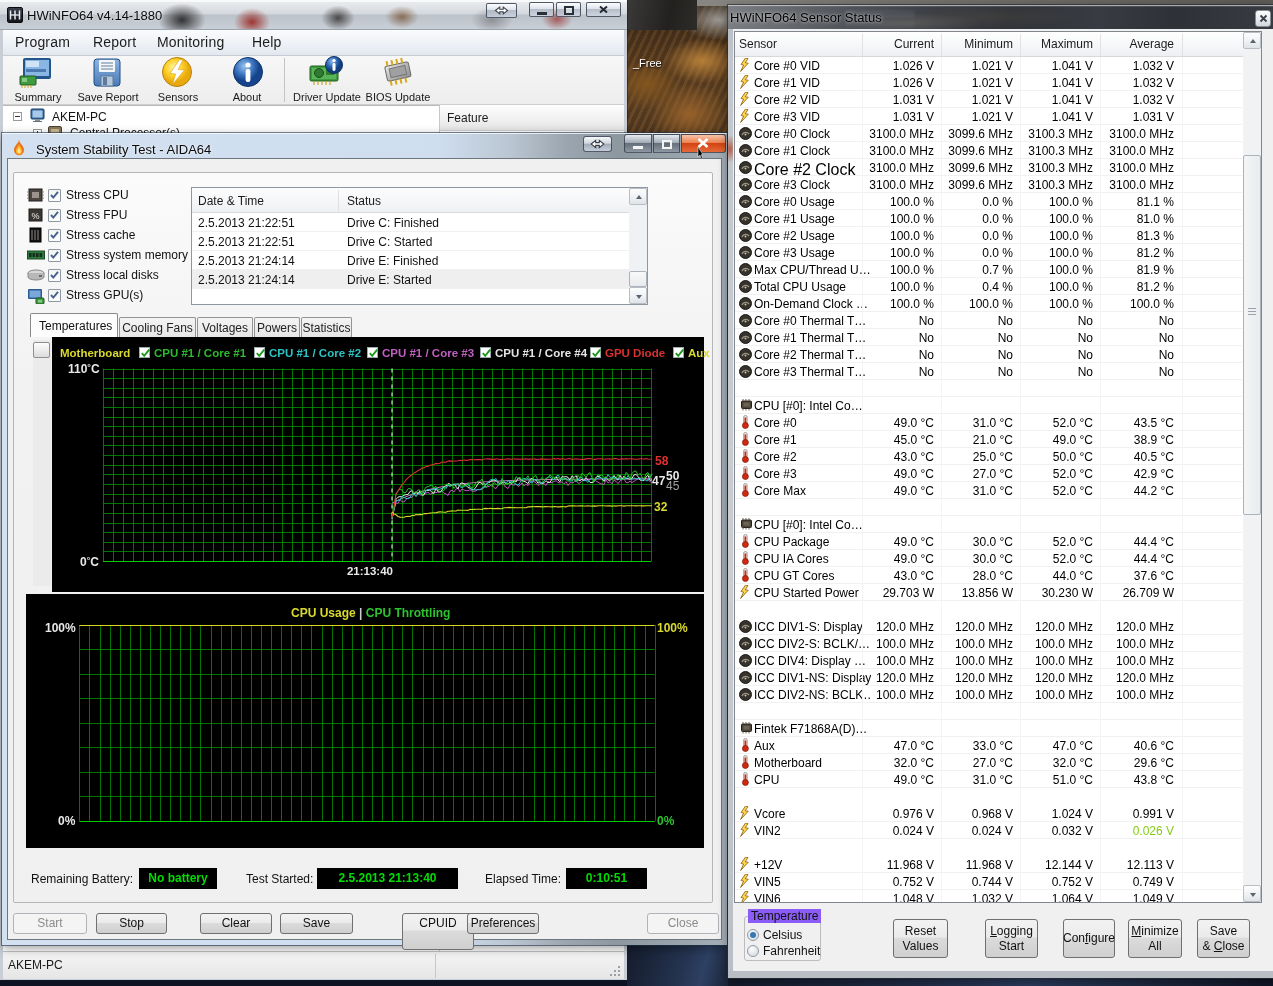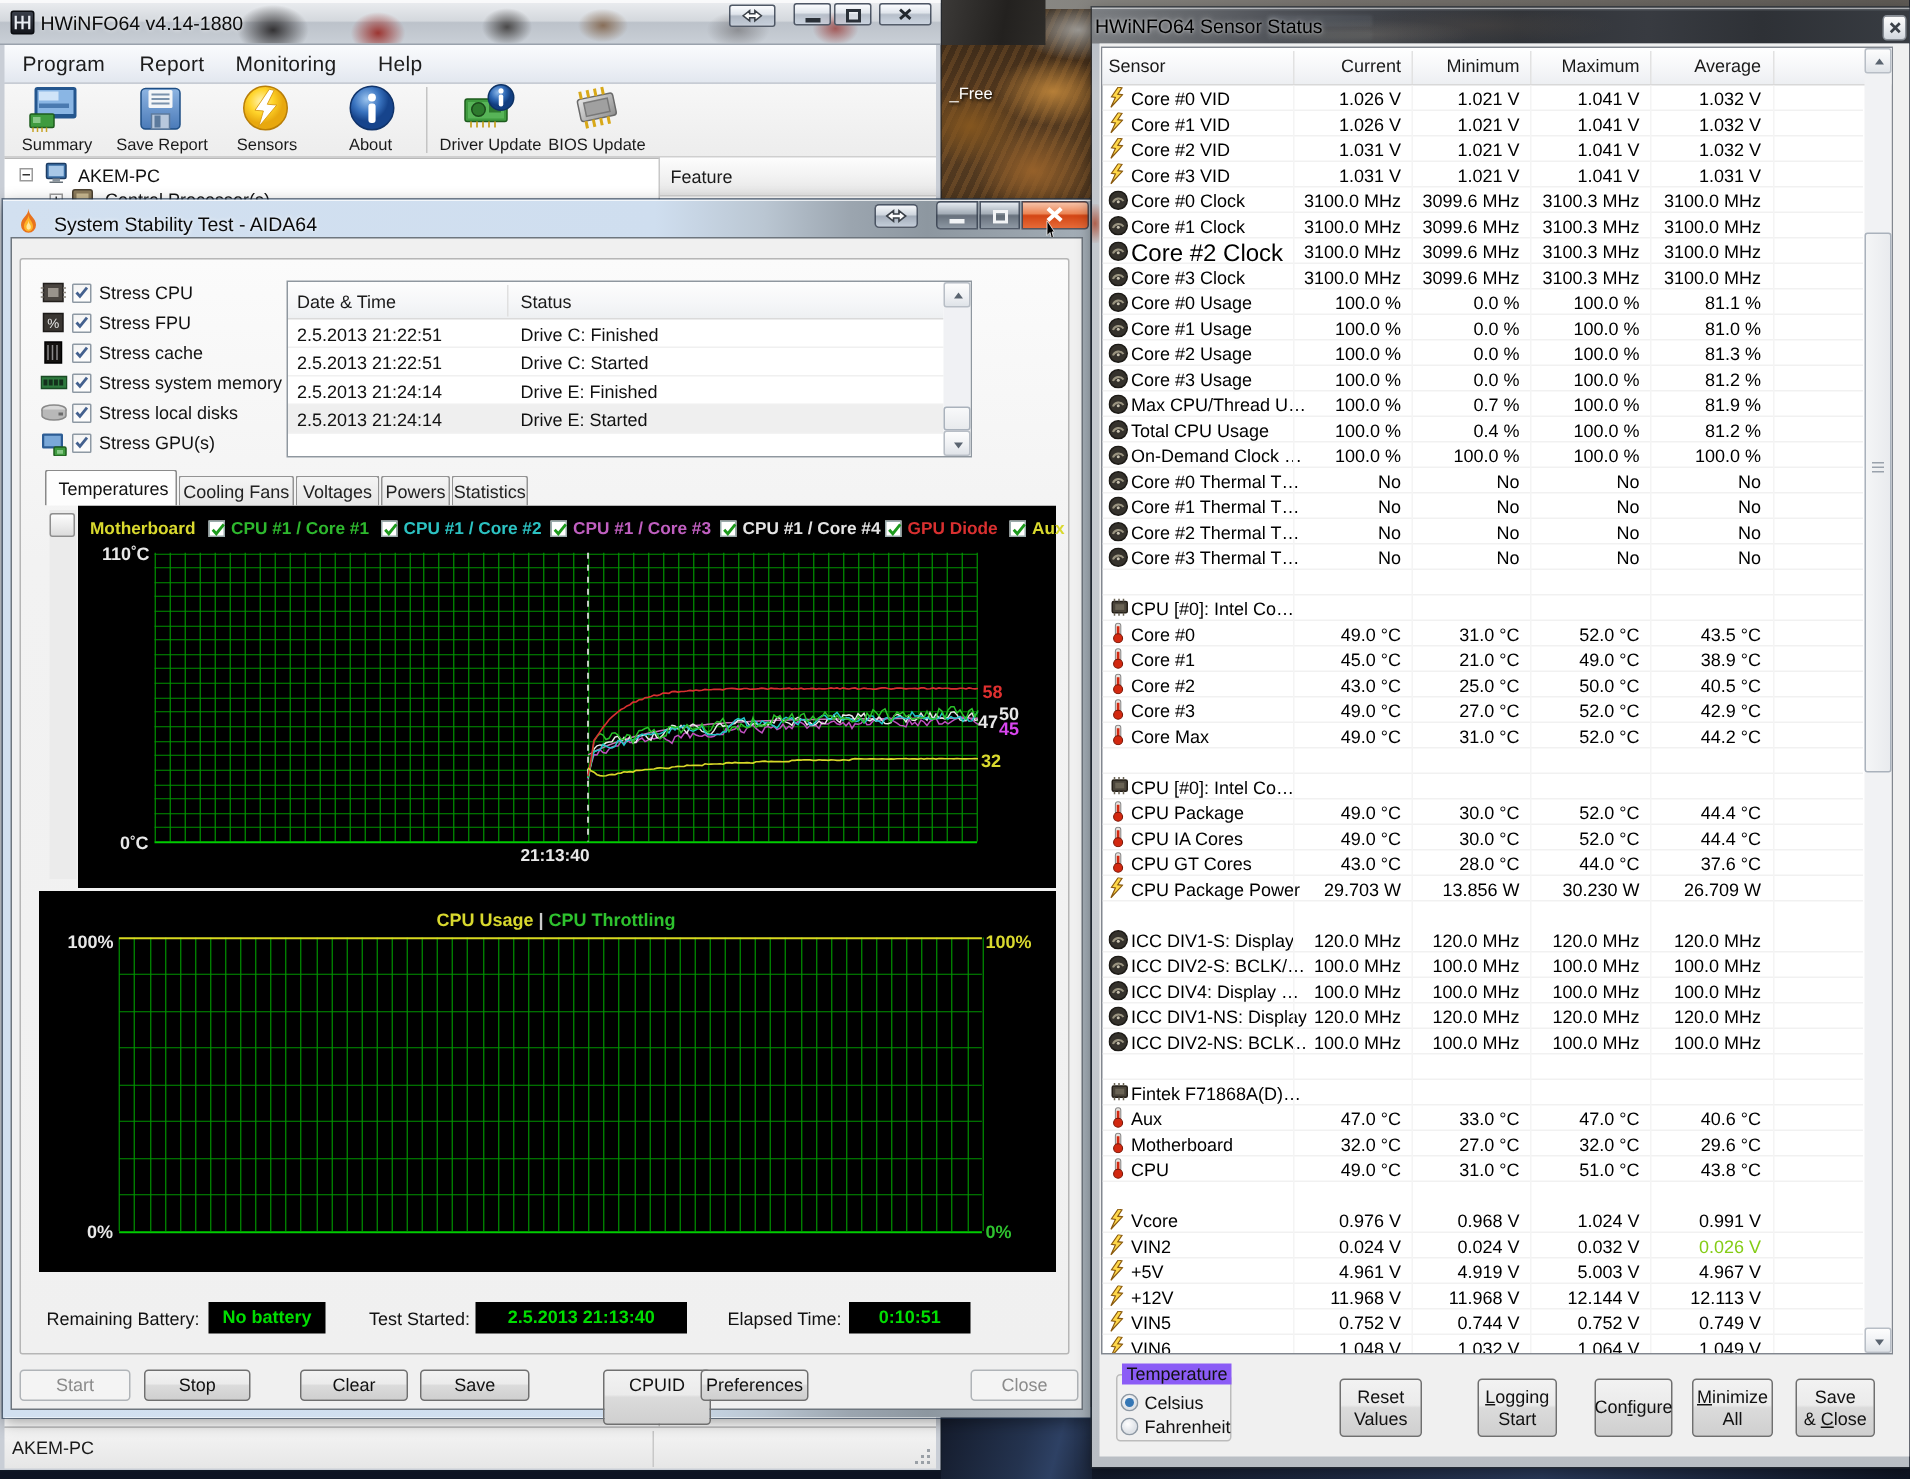"45" div.abs { color: #d946ef -> #a3a3a3; font-weight: bold -> normal }
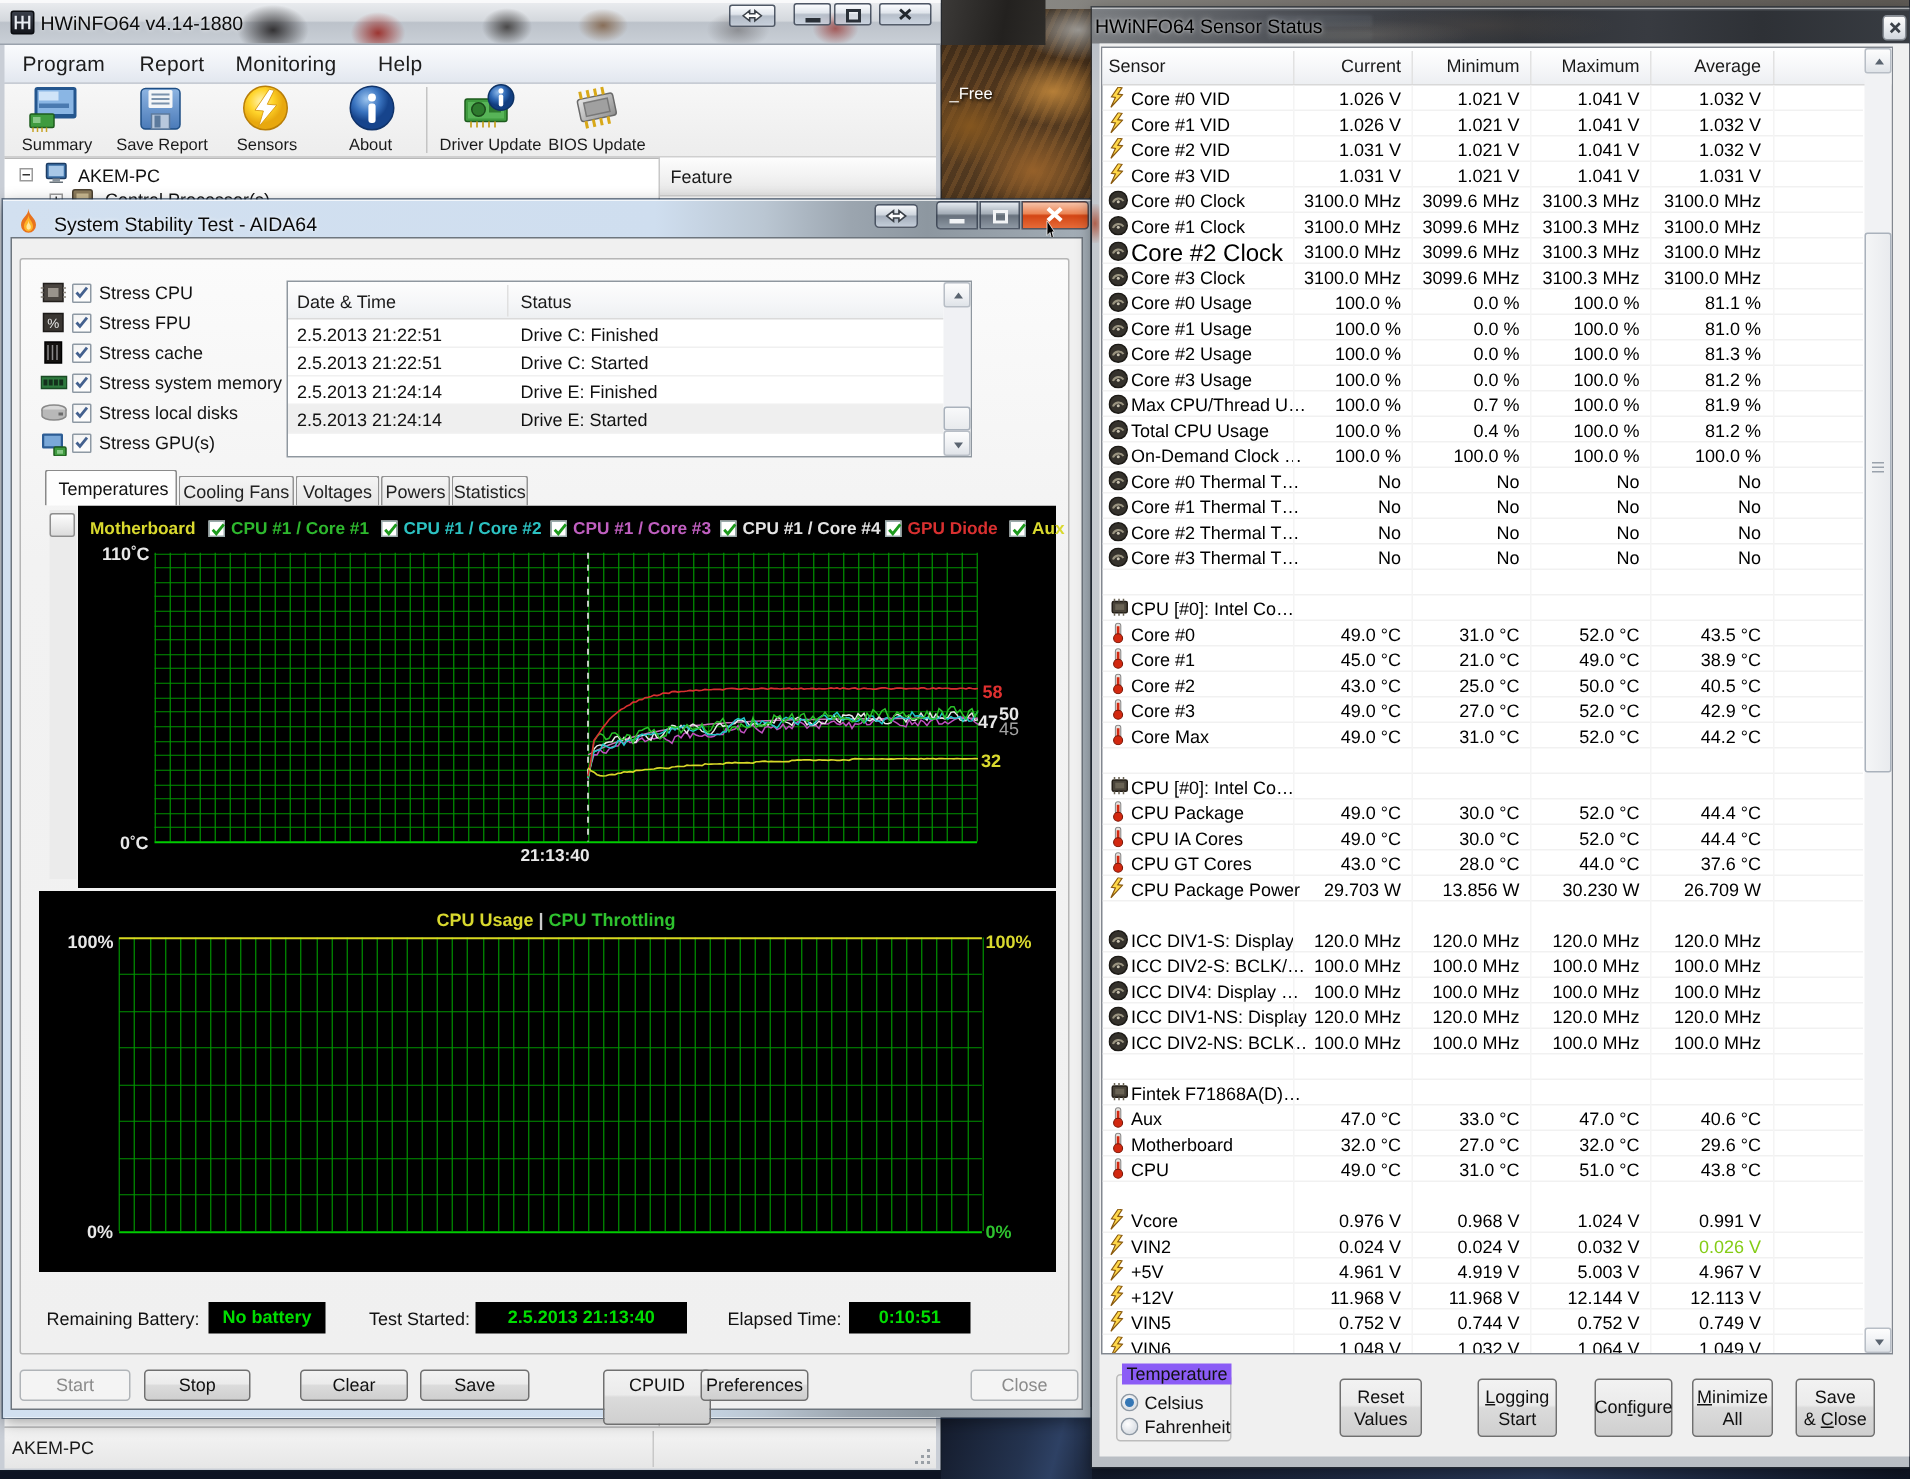"CPU Package Power" div.abs { text: Package -> Started }
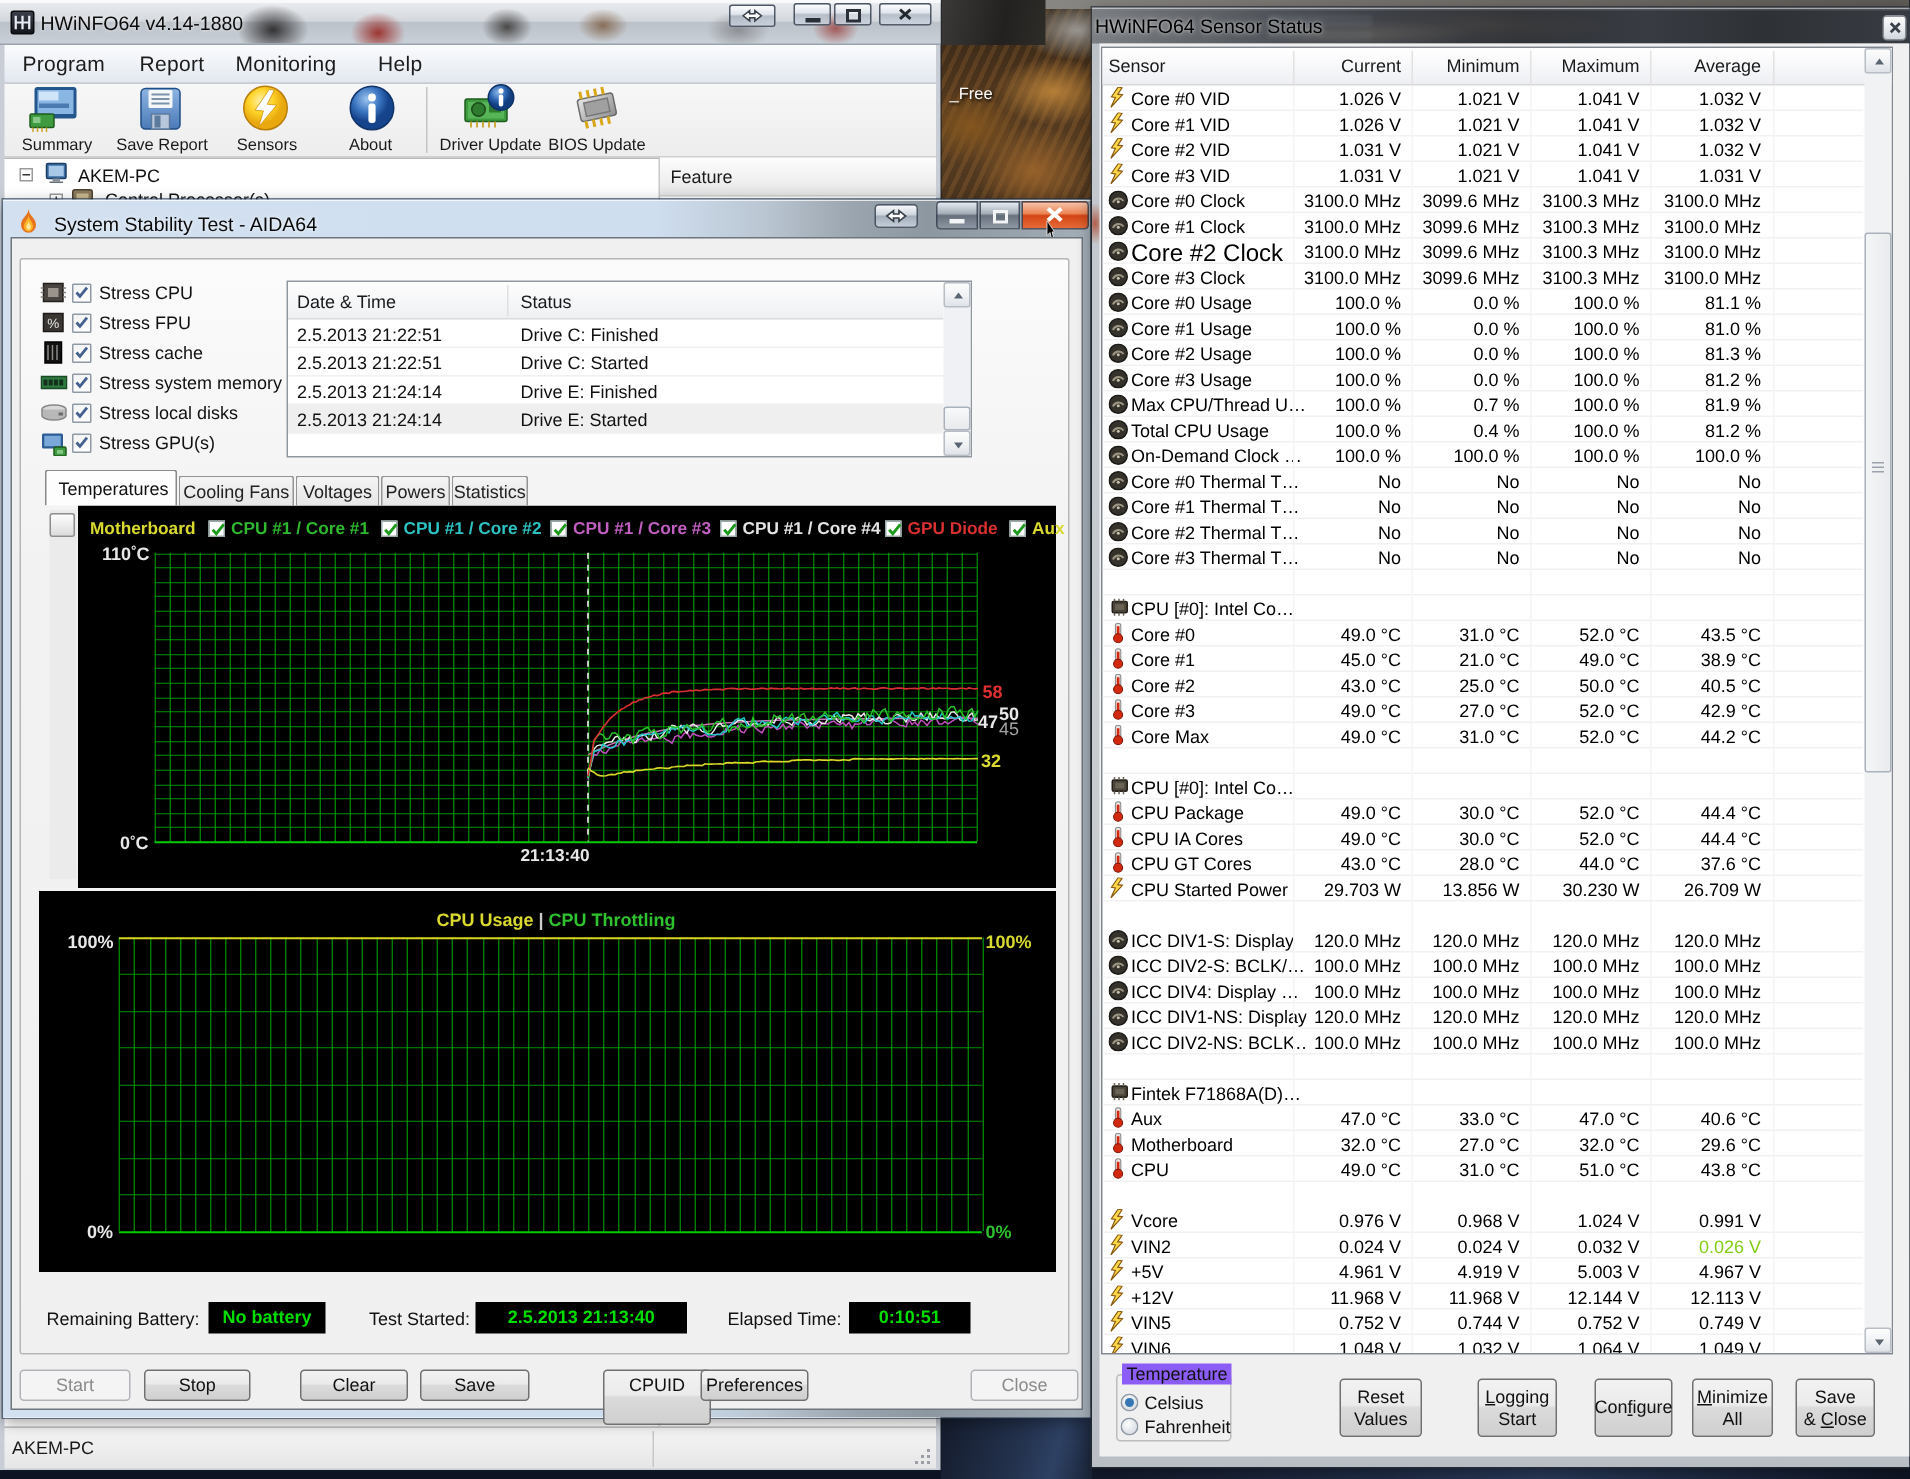"+5V" div.abs { html: <div> <svg> <path></path> </svg> <div>+5V</div> <div>4.961 V</div> <div>4.919 V</div> <div>5.003 V</div> <div>4.967 V</div> </div> -> none }
